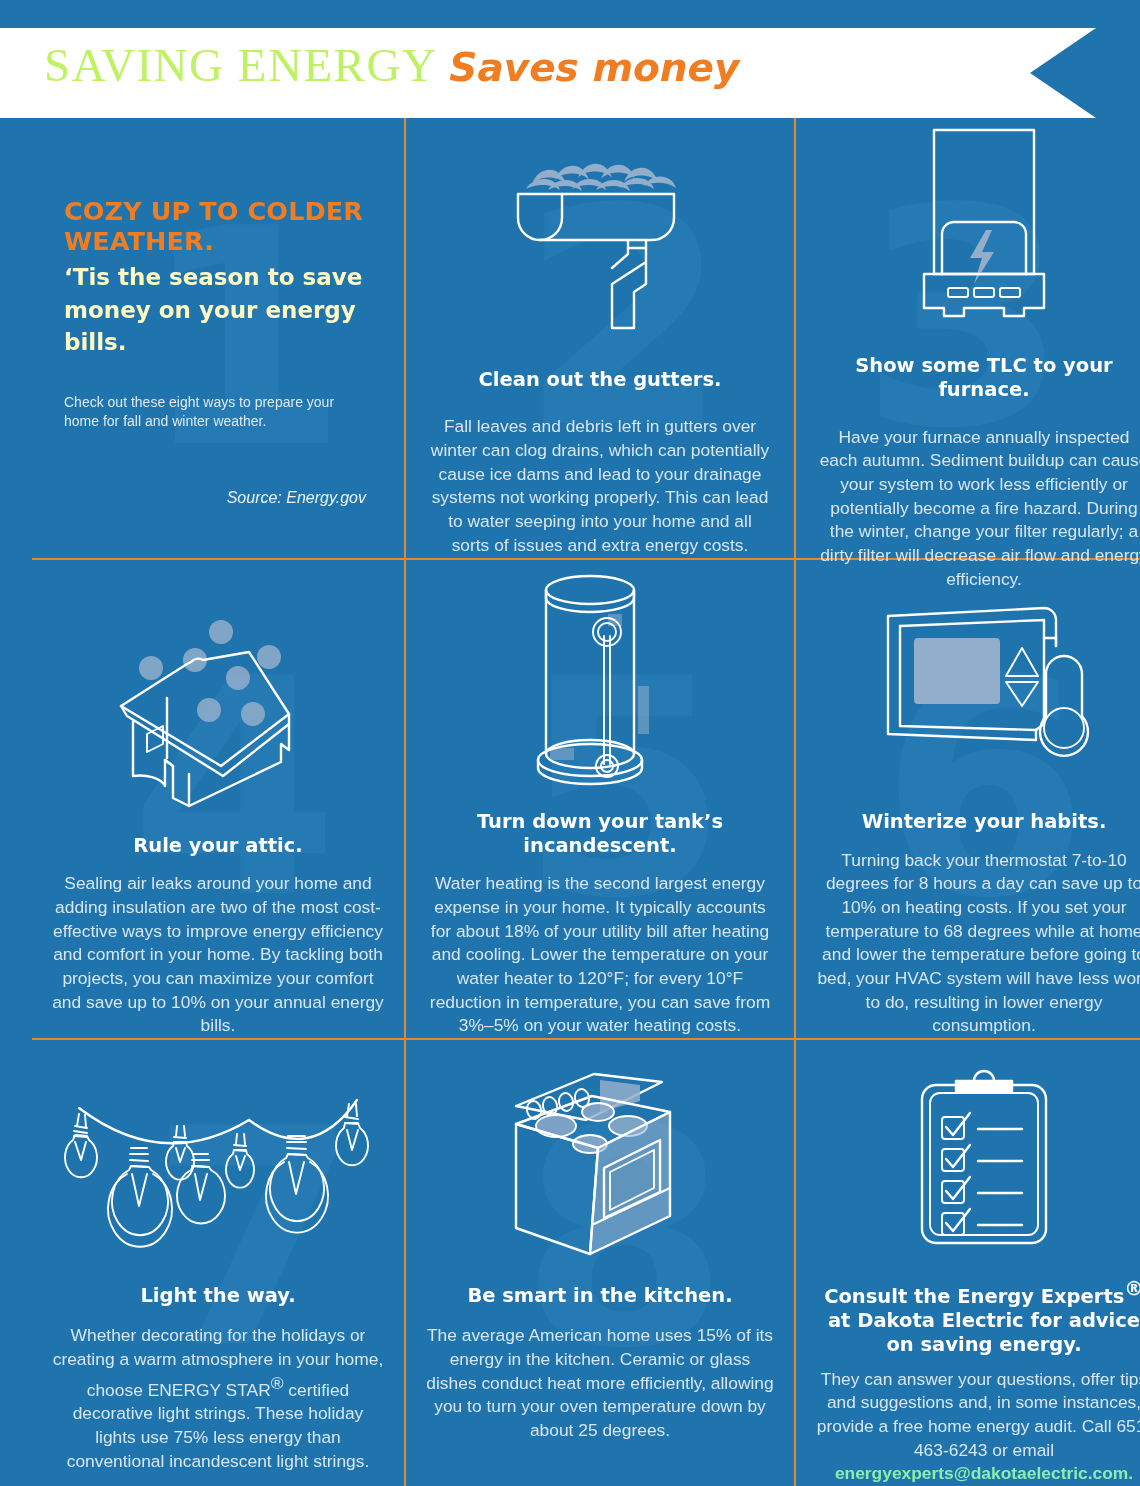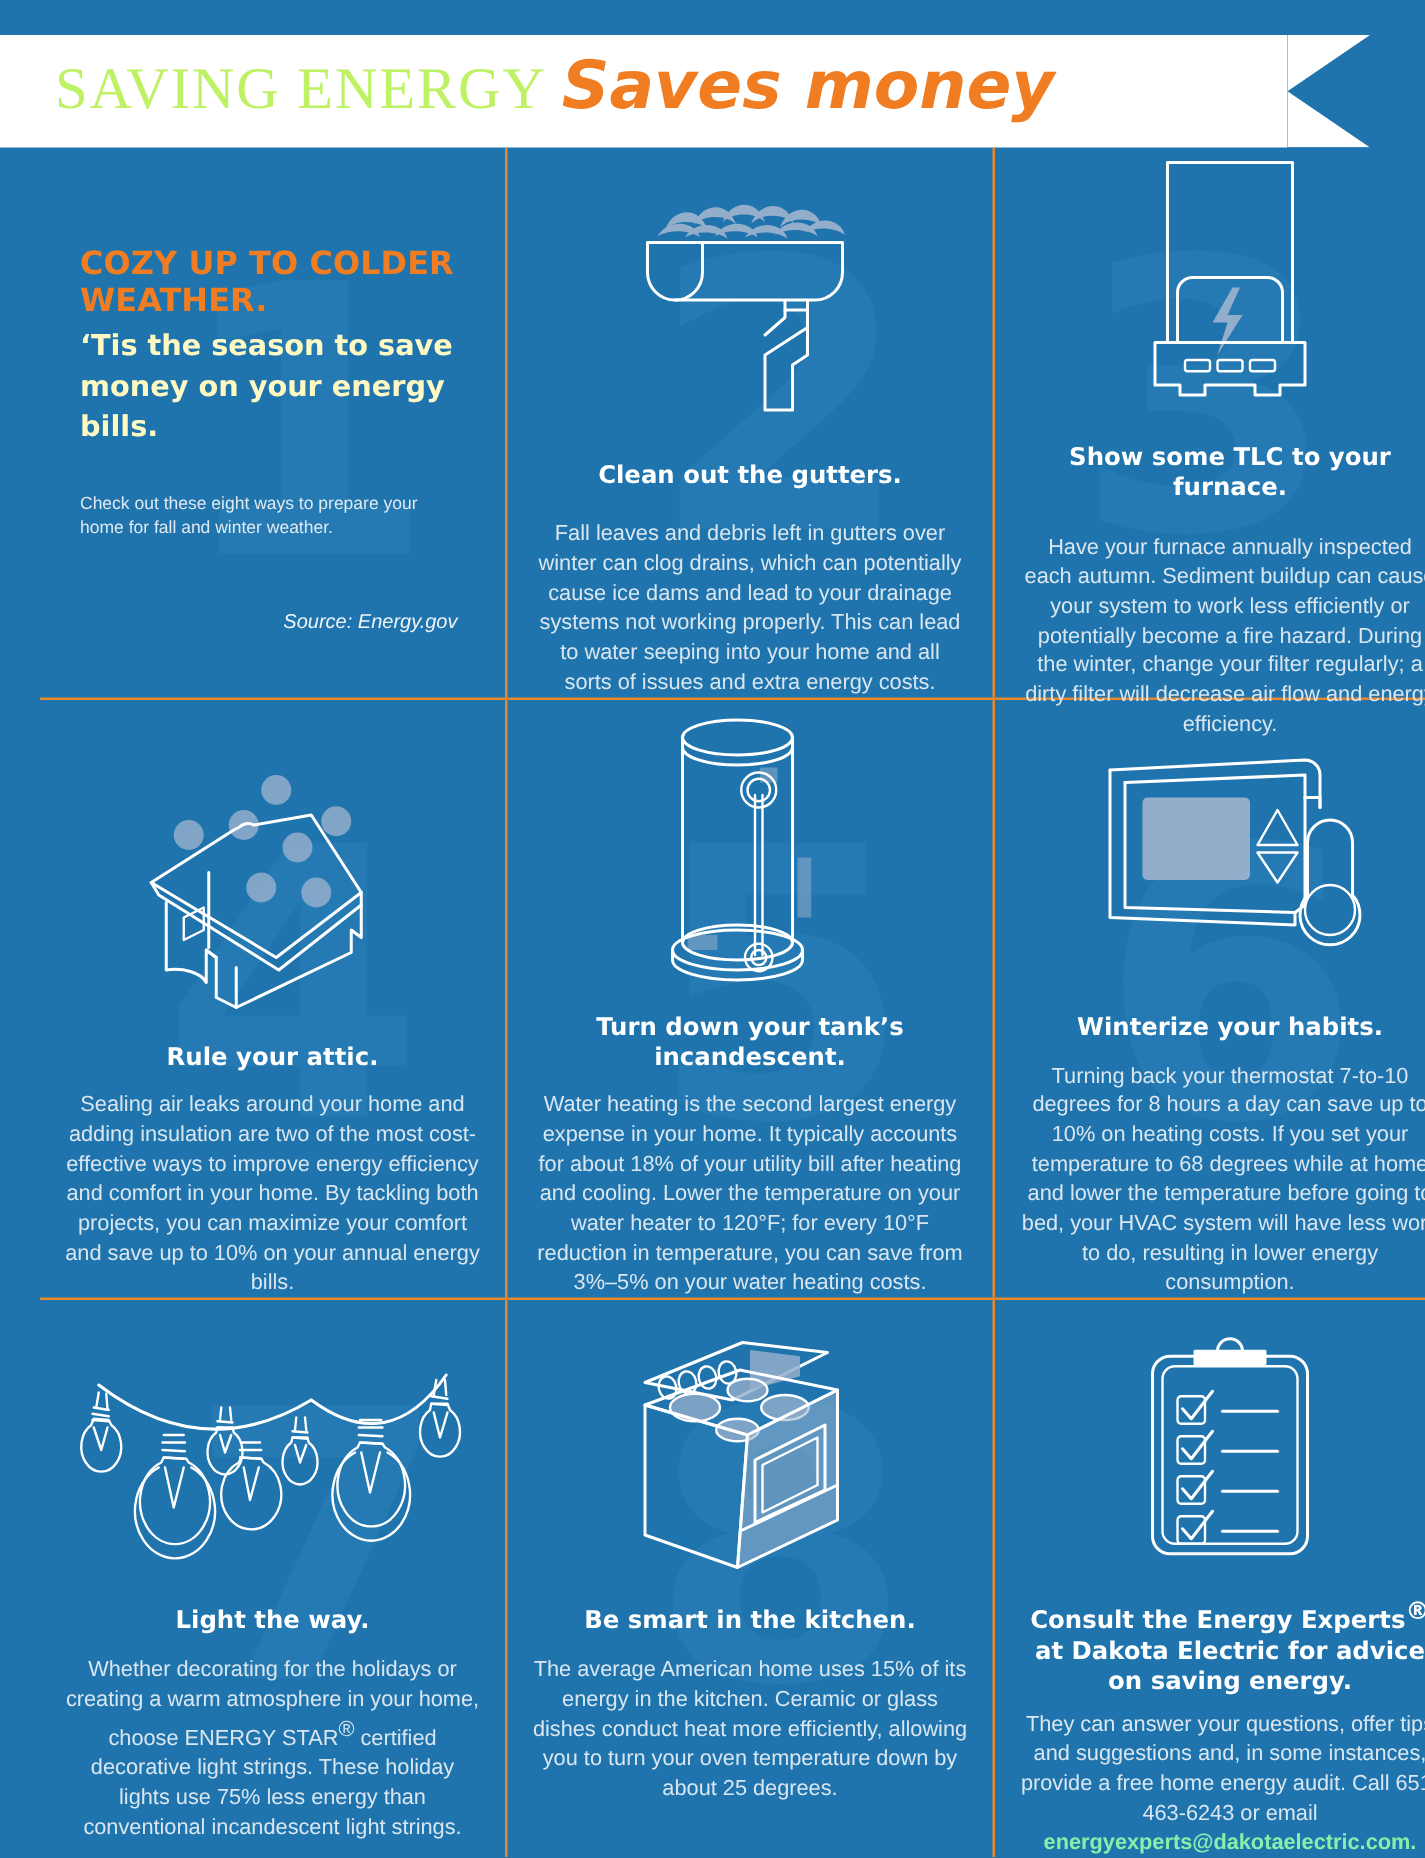"Saves money" .title-accent { font-size: 53px -> 39px }
